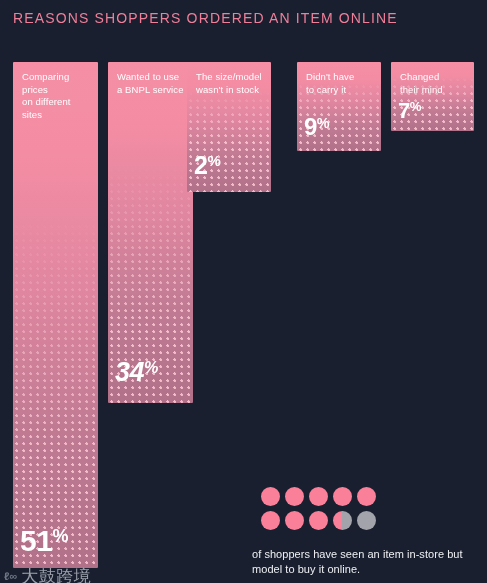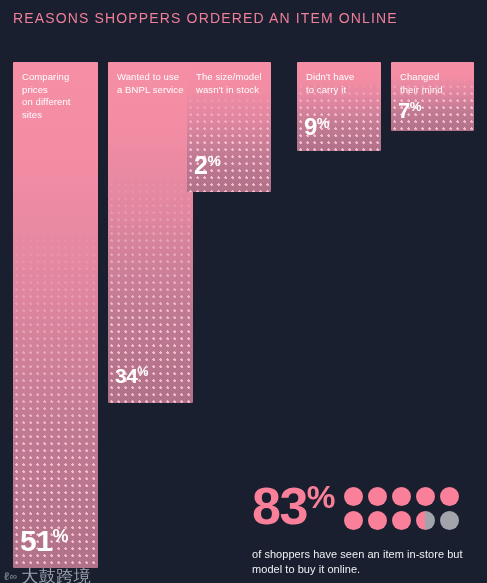"34%" div.bar-value { font-size: 21px -> 27px; font-style: none -> italic }
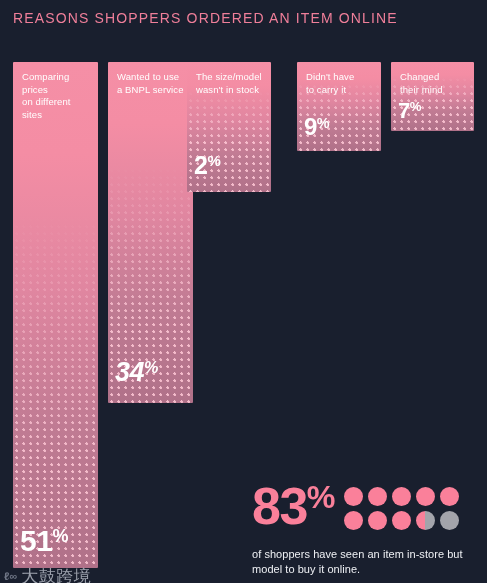"83%" div.stat-number { html: <div><span>83</span><span>%</span></div> -> none }
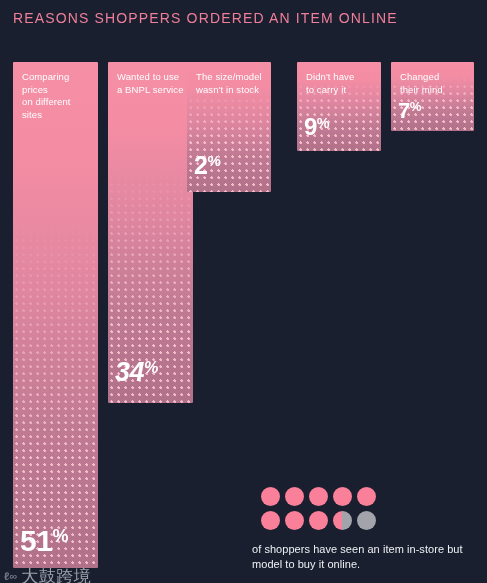"of shoppers have seen an" .stat-caption { margin-top: 12px -> 17px }
